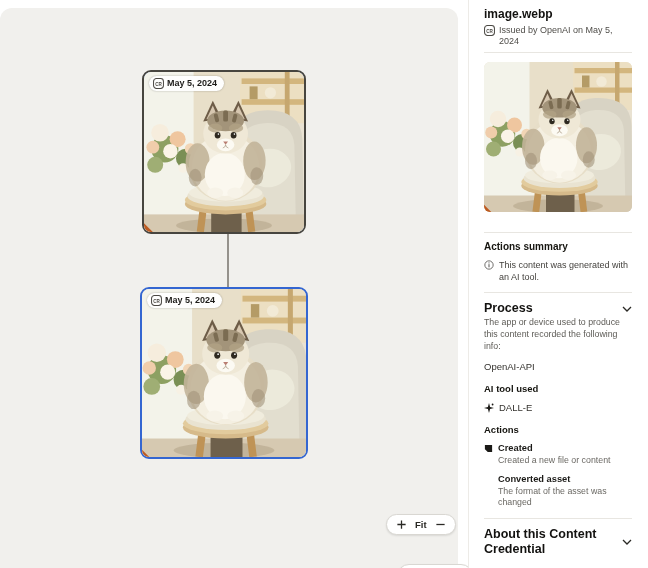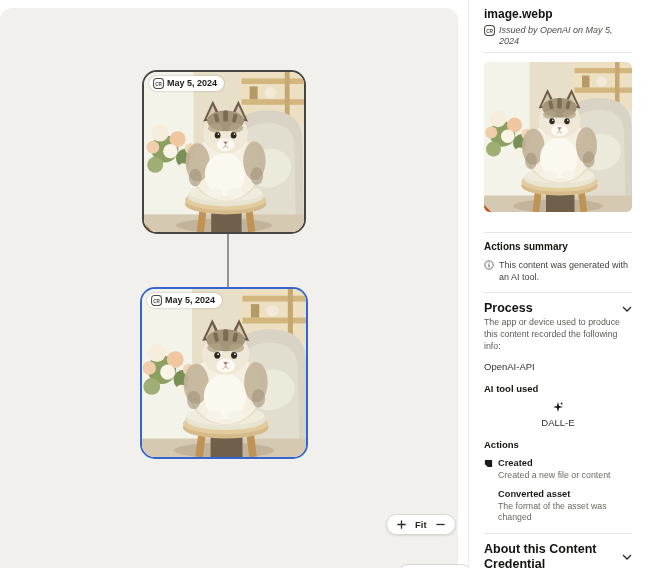"Issued by OpenAI on May" .issuer-row { font-style: italic -> none }
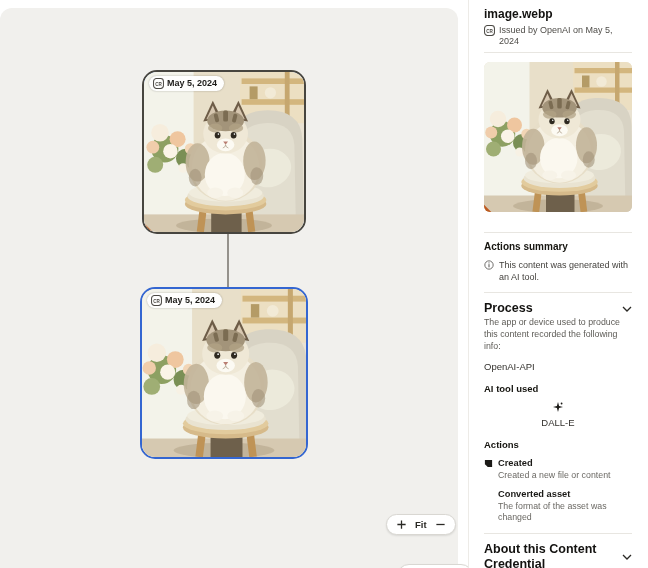"May 5, 2024" .node { border-radius: 15px -> 9px }
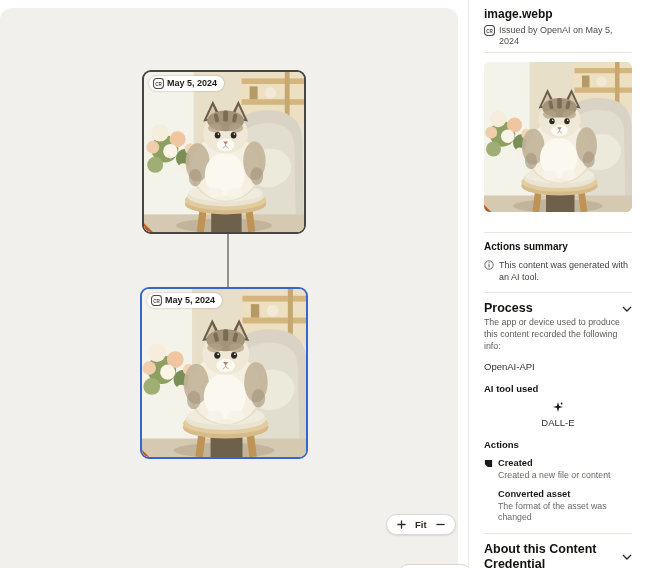"DALL-E" .tool-row { flex-direction: column -> none }
